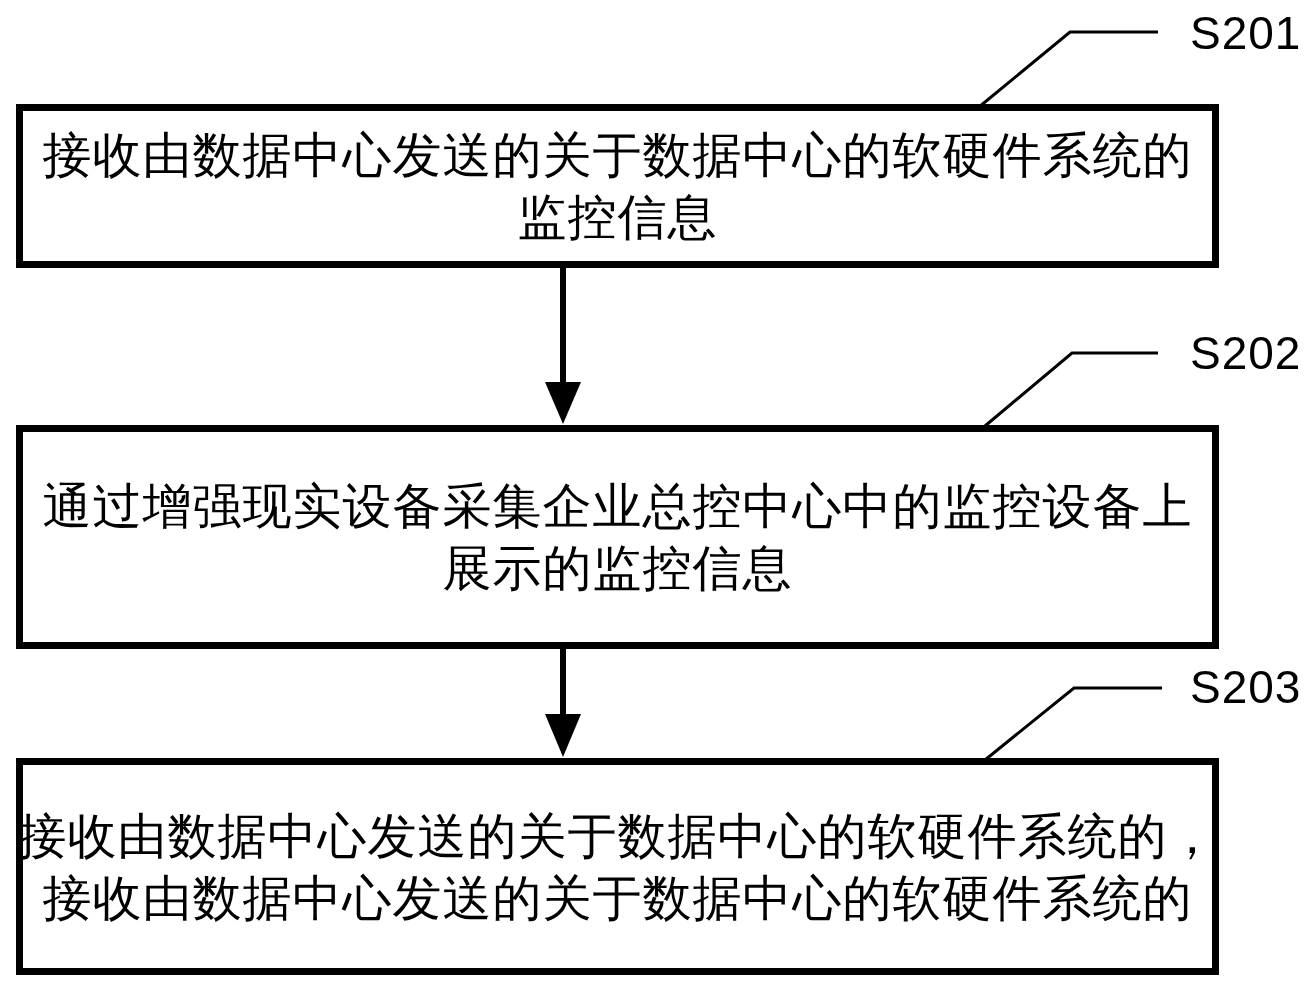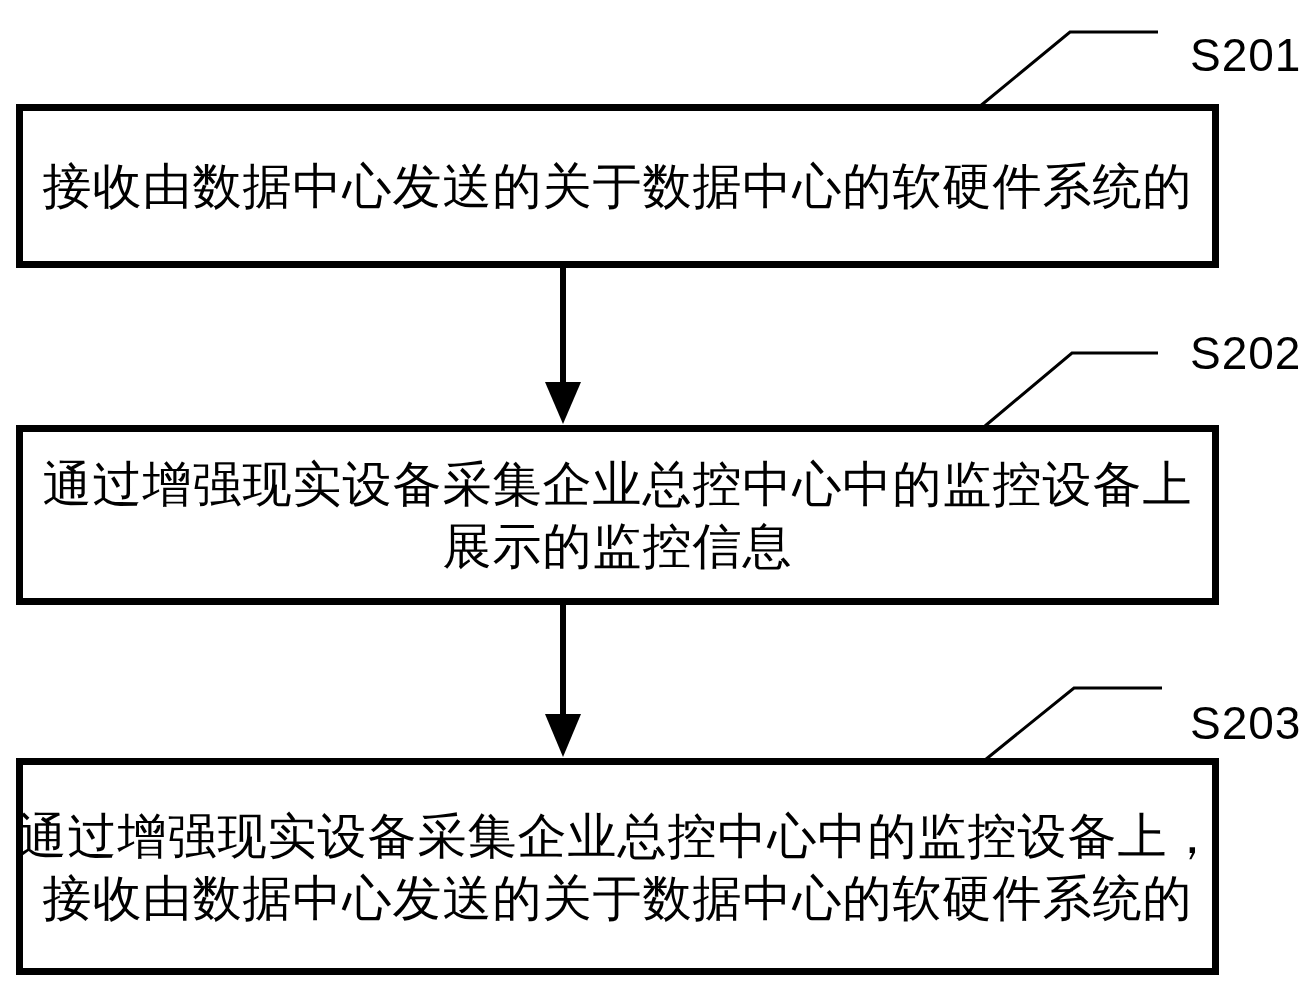"S201" div.step-label { margin-top: 22px -> none }
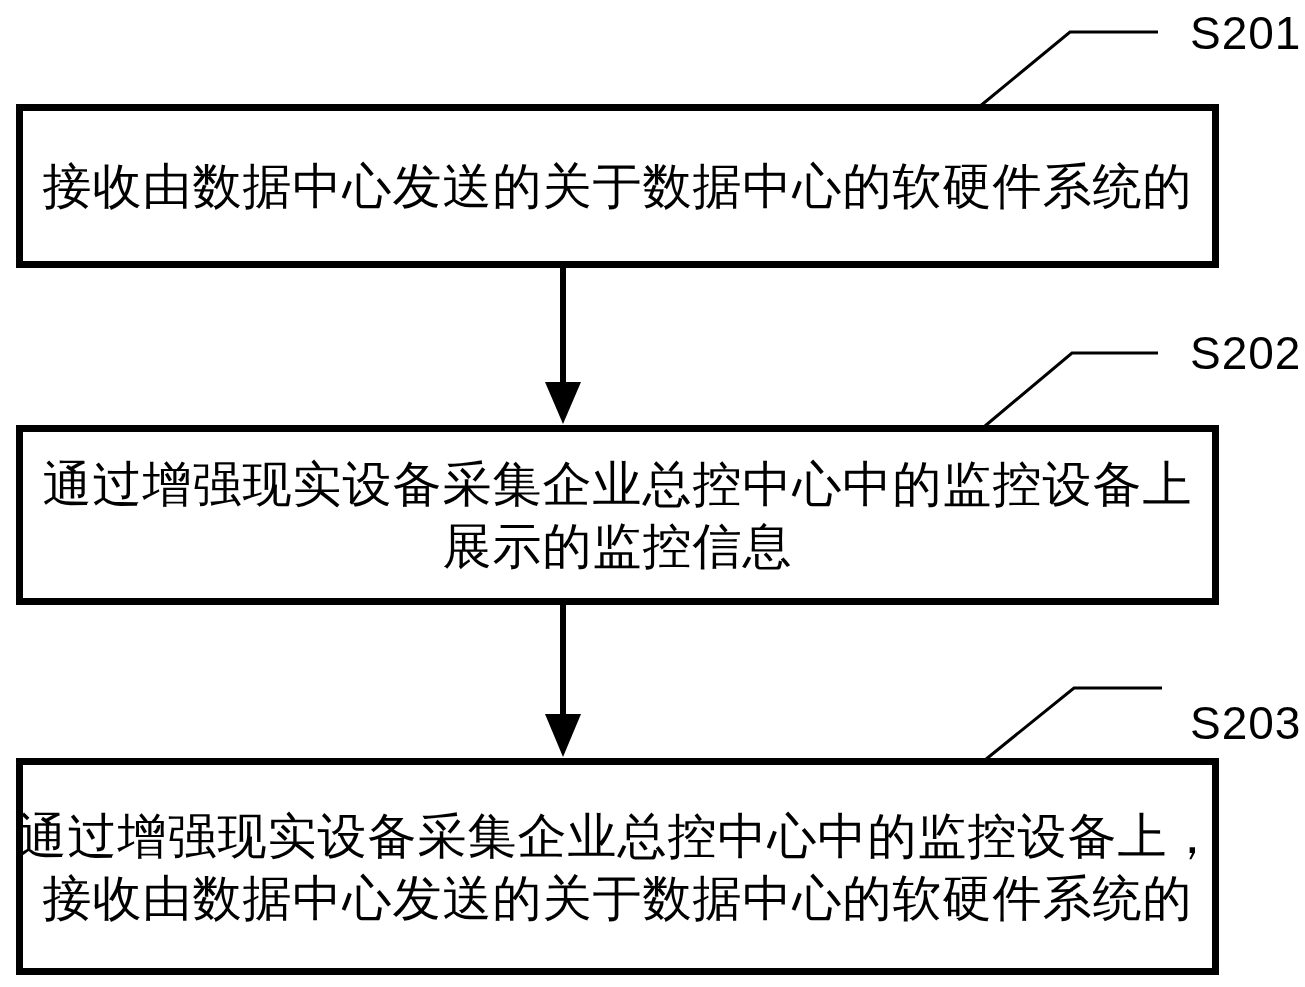"监控信息" div.step-text { html: none -> <div>监控信息</div> }
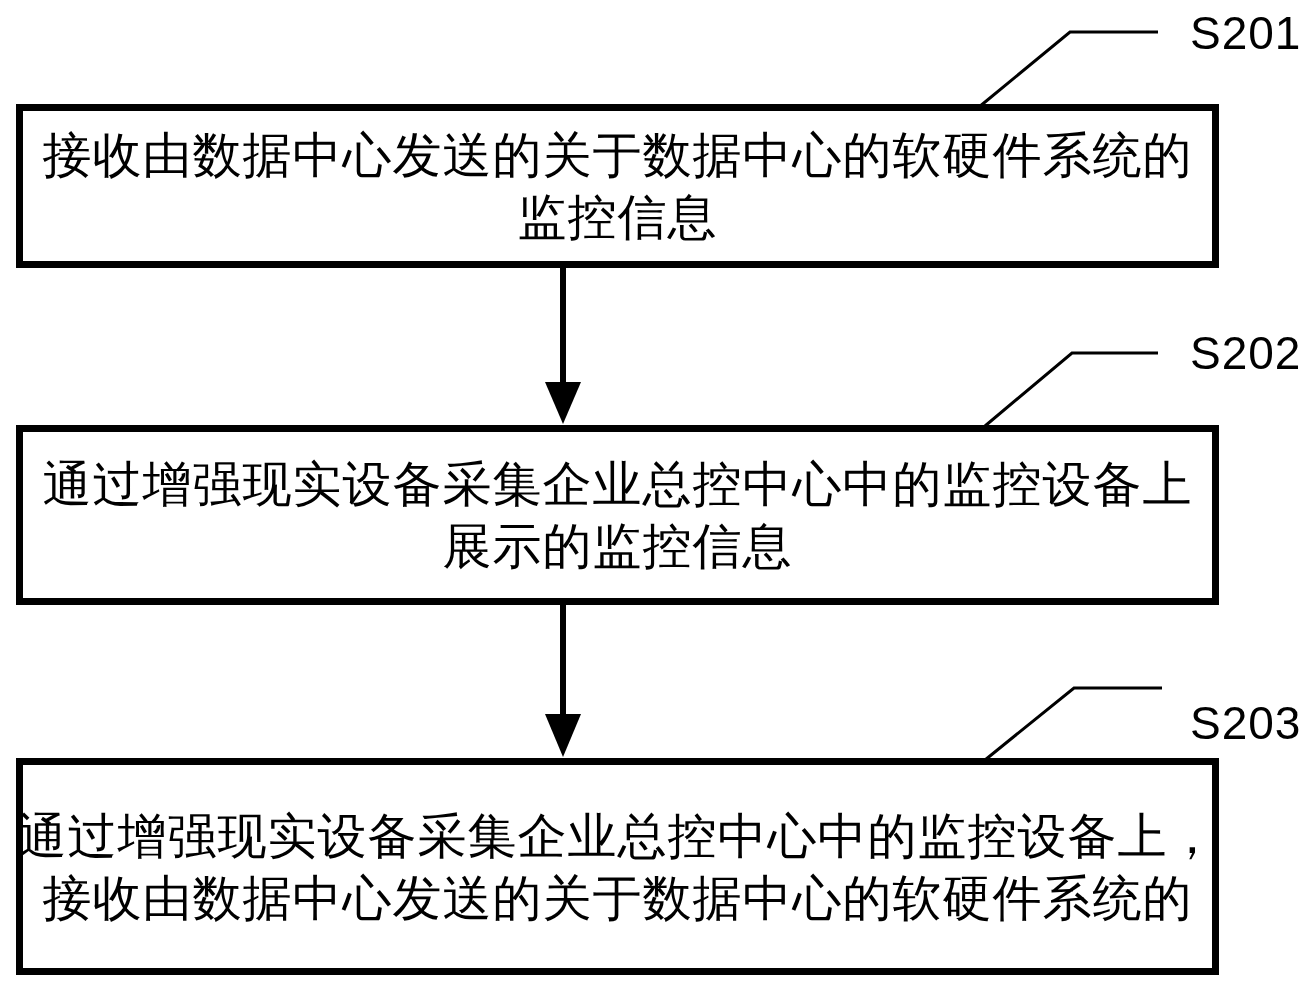"通过增强现实设备采集企业总控中心中的监控设备上" div.step-box { height: 180px -> 224px }
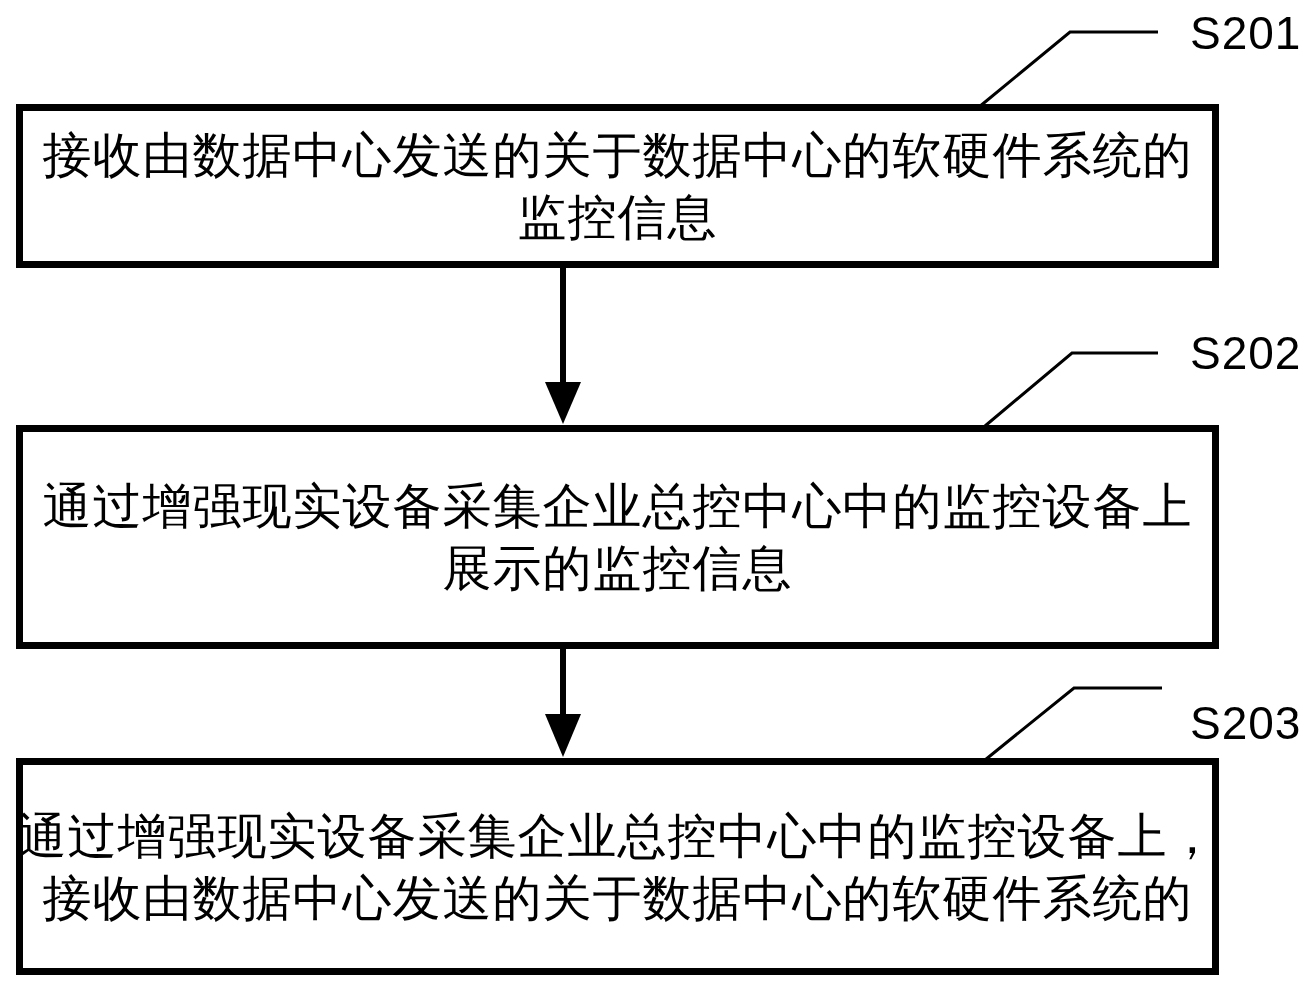"S203" div.step-label { margin-top: 36px -> none }
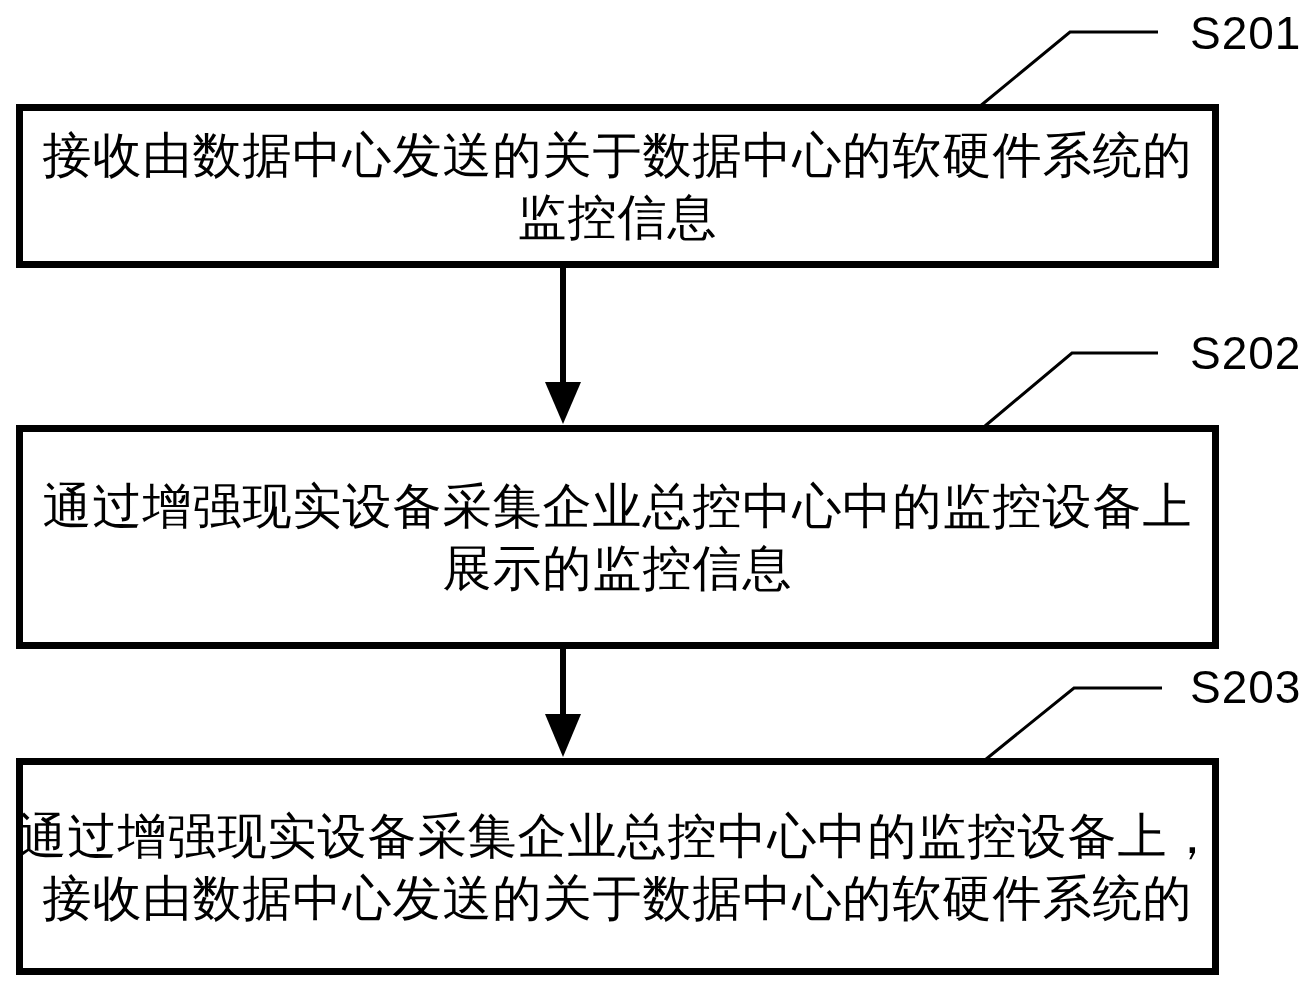"通过增强现实设备采集企业总控中心中的监控设备上，" div.step-text { text: 通过增强现实设备采集企业总控中心中的监控设备上 -> 接收由数据中心发送的关于数据中心的软硬件系统的 }
